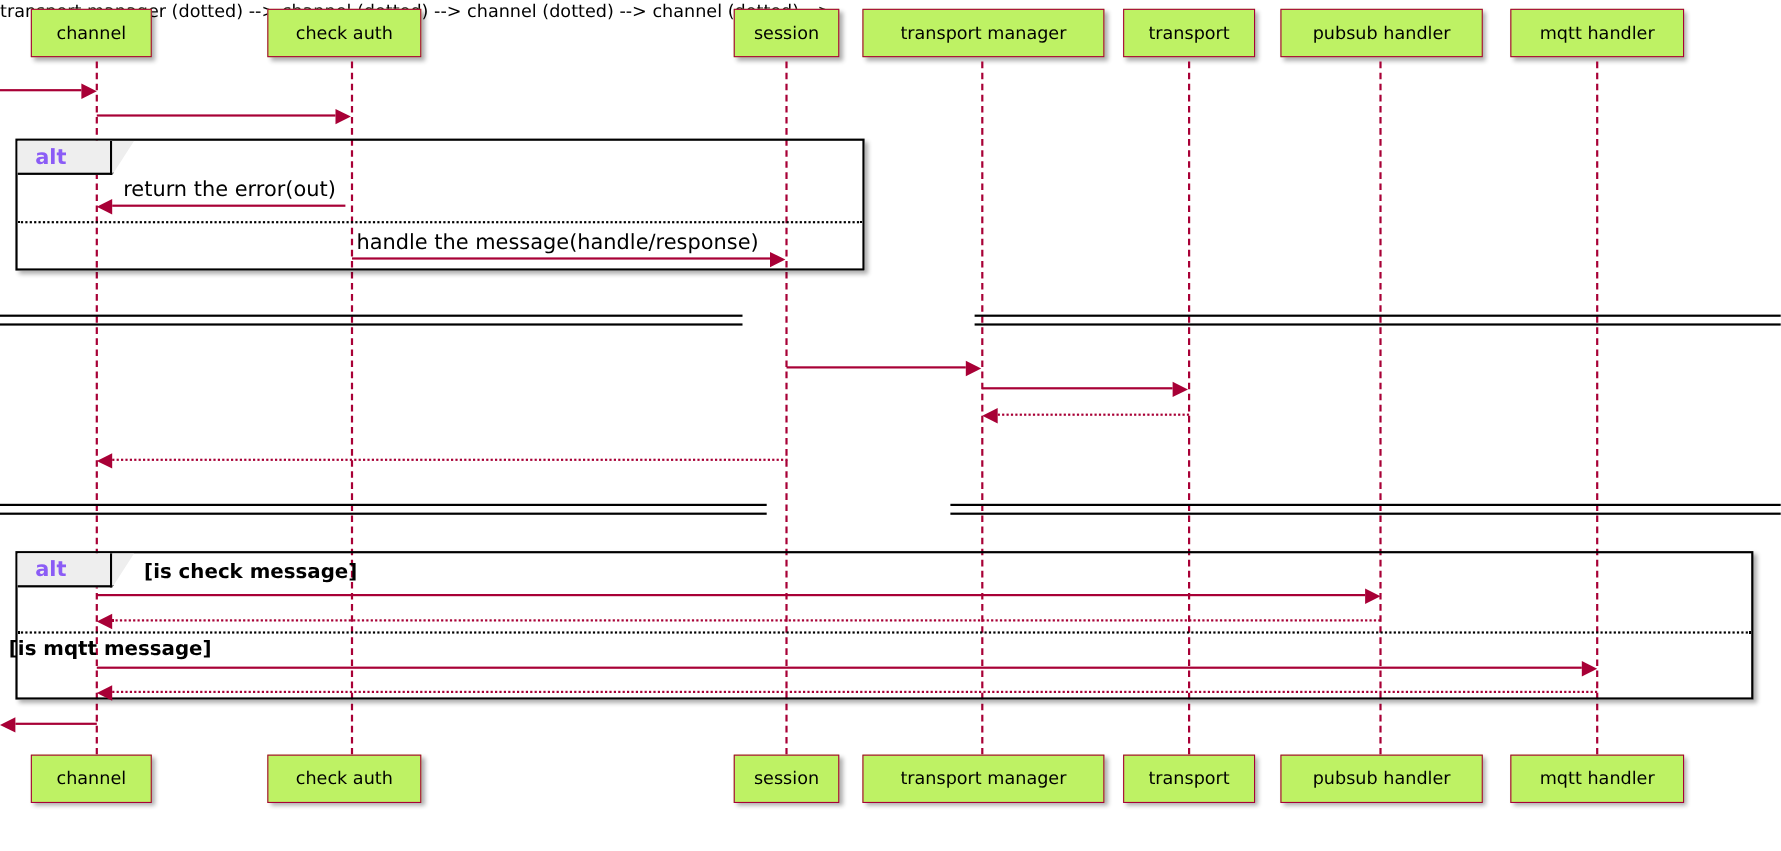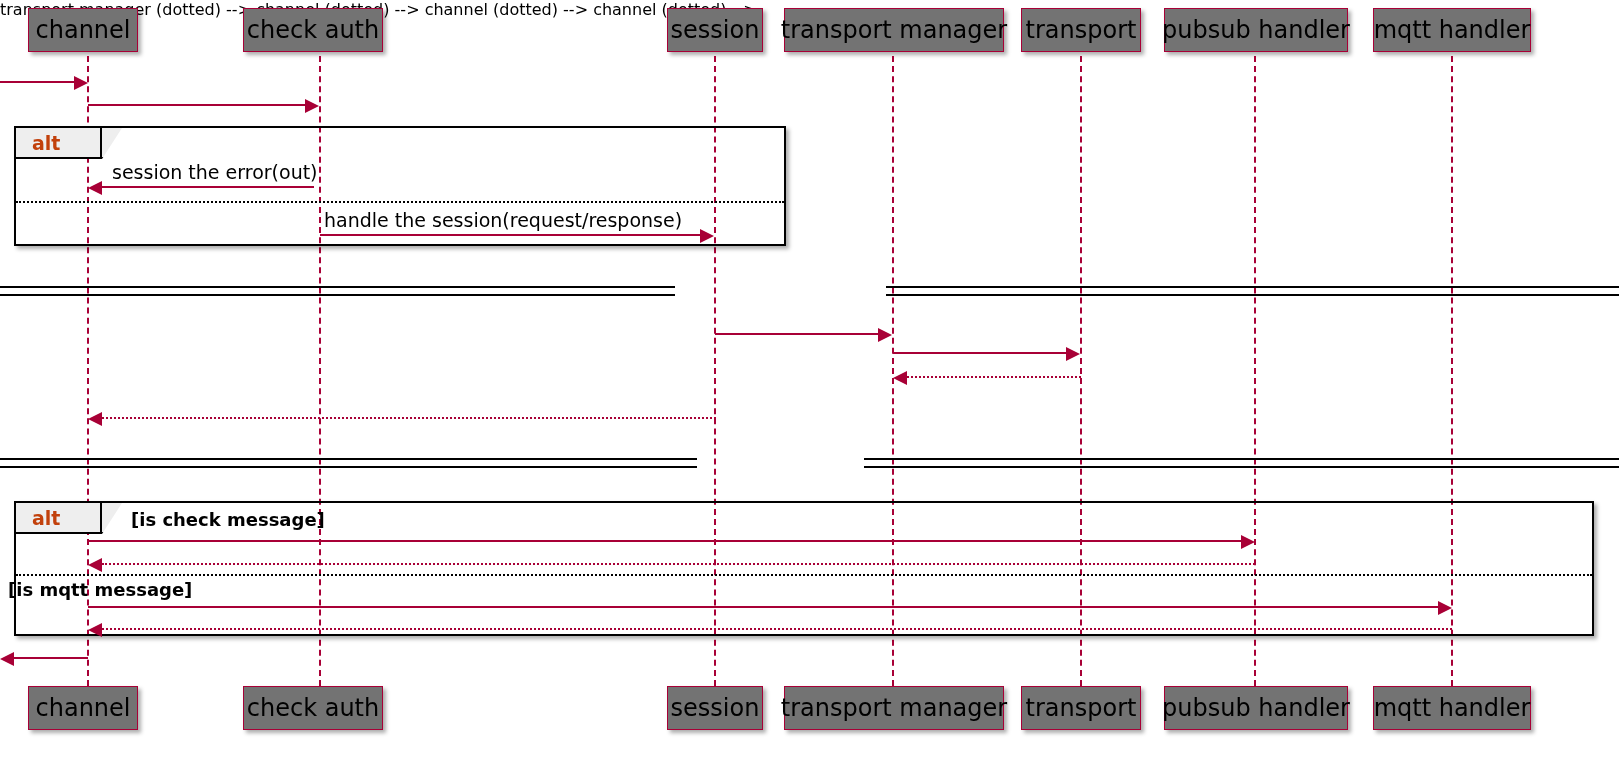"channel" .participant { background: #737373 -> #bef264; font-size: 24px -> 16px }
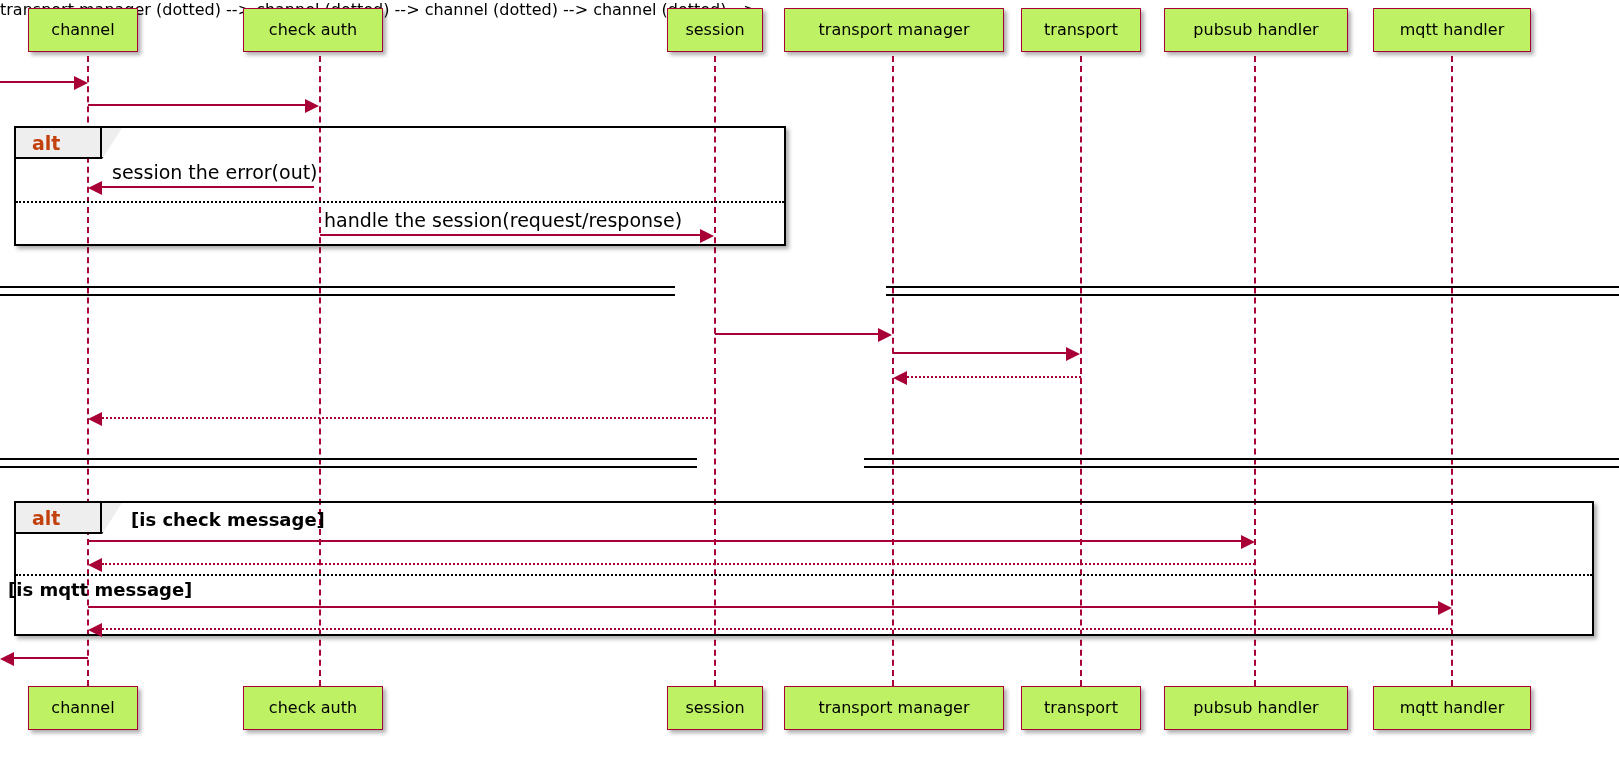"alt" .group-tag { color: #c2410c -> #8b5cf6 }
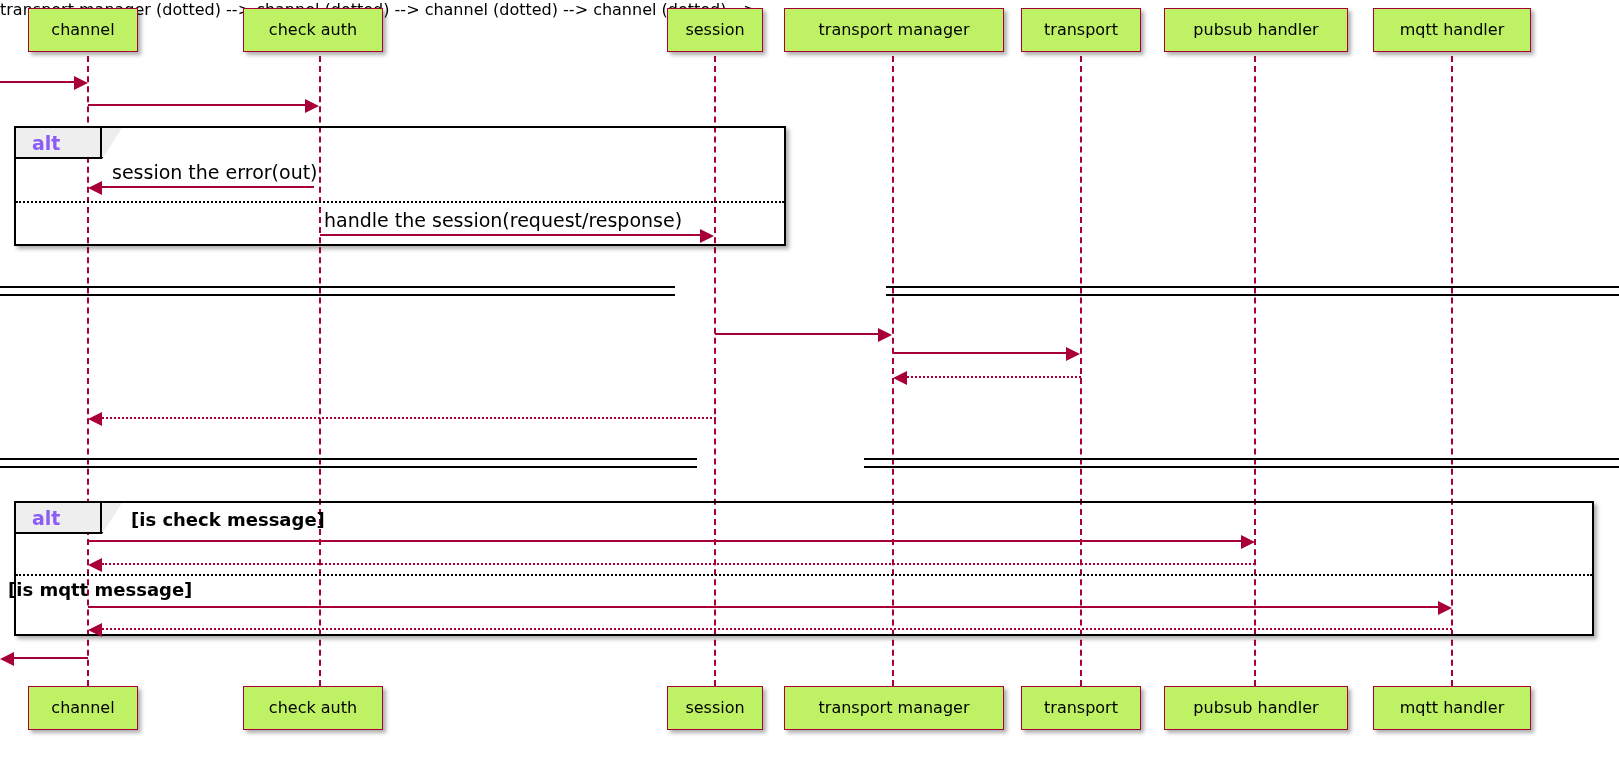"session the error(out)" div.msg-label { text: session -> return }
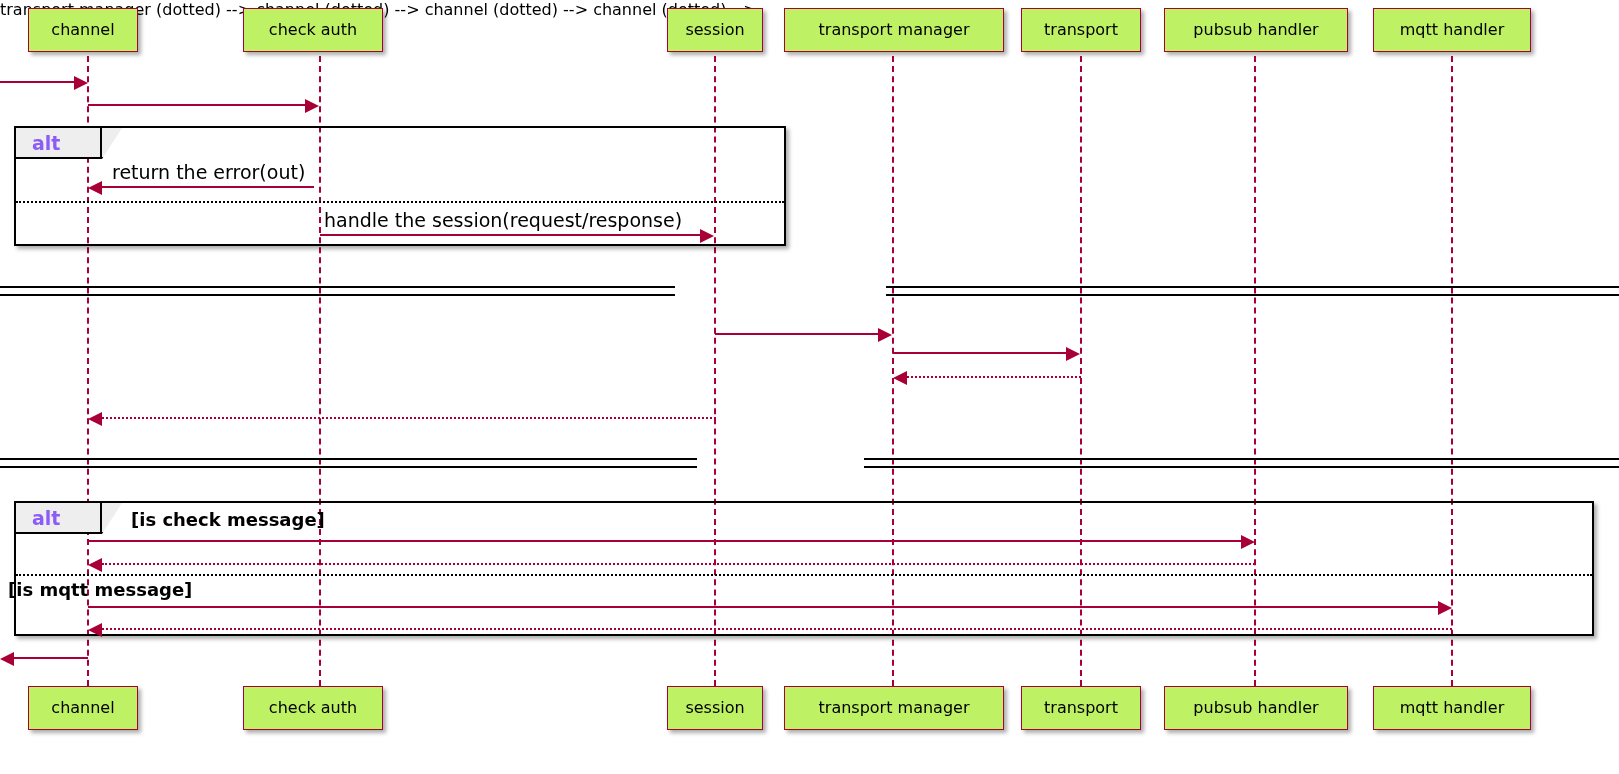"handle the session(request/response)" div.msg-label { text: session(request/response -> message(handle/response }
